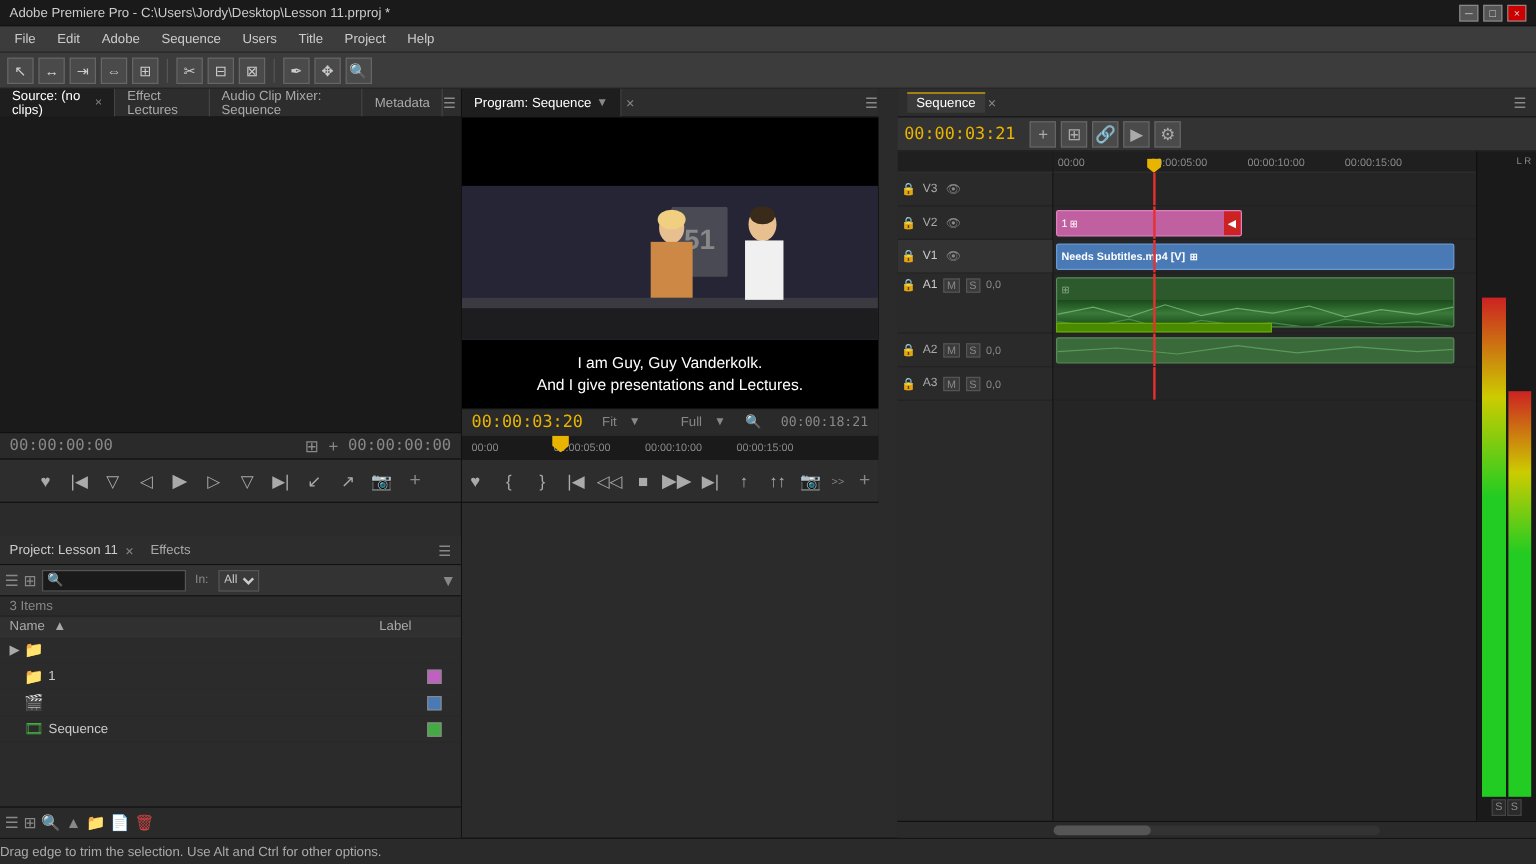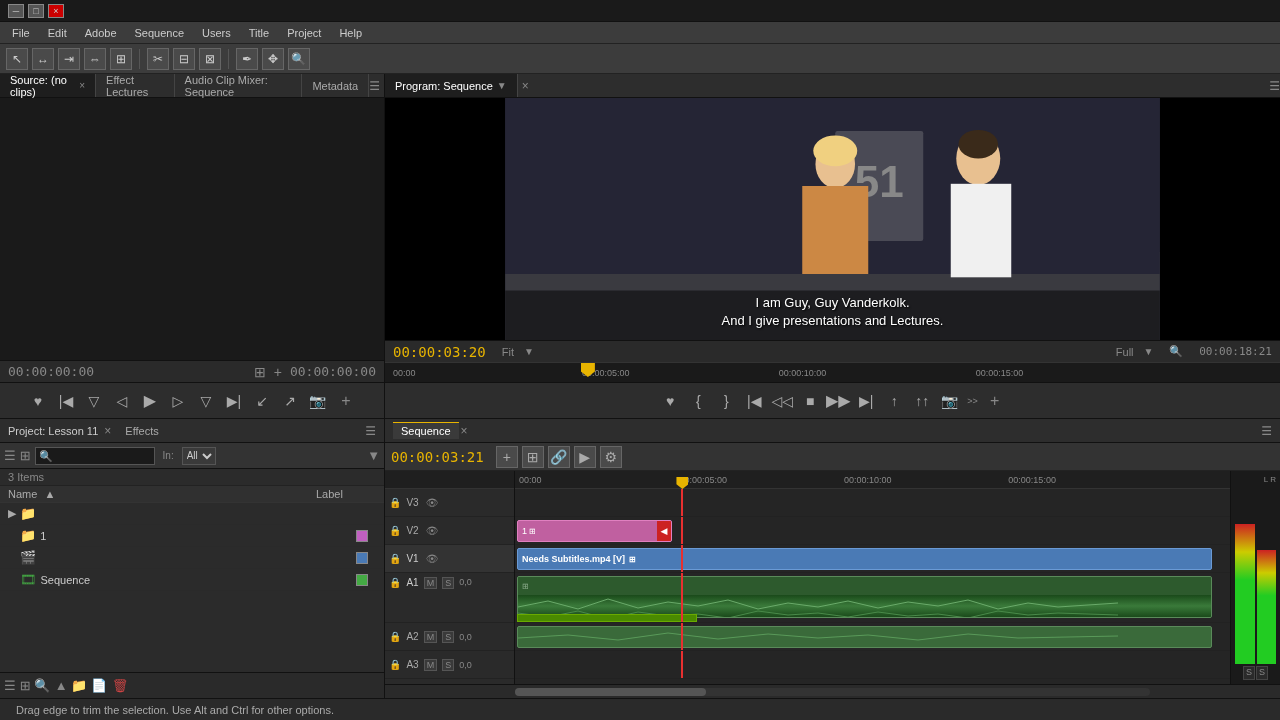"Adobe Premiere Pro -" span { html: none -> <span>Adobe Premiere Pro - C:\Users\Jordy\Desktop\Lesson 11.prproj *</span> }
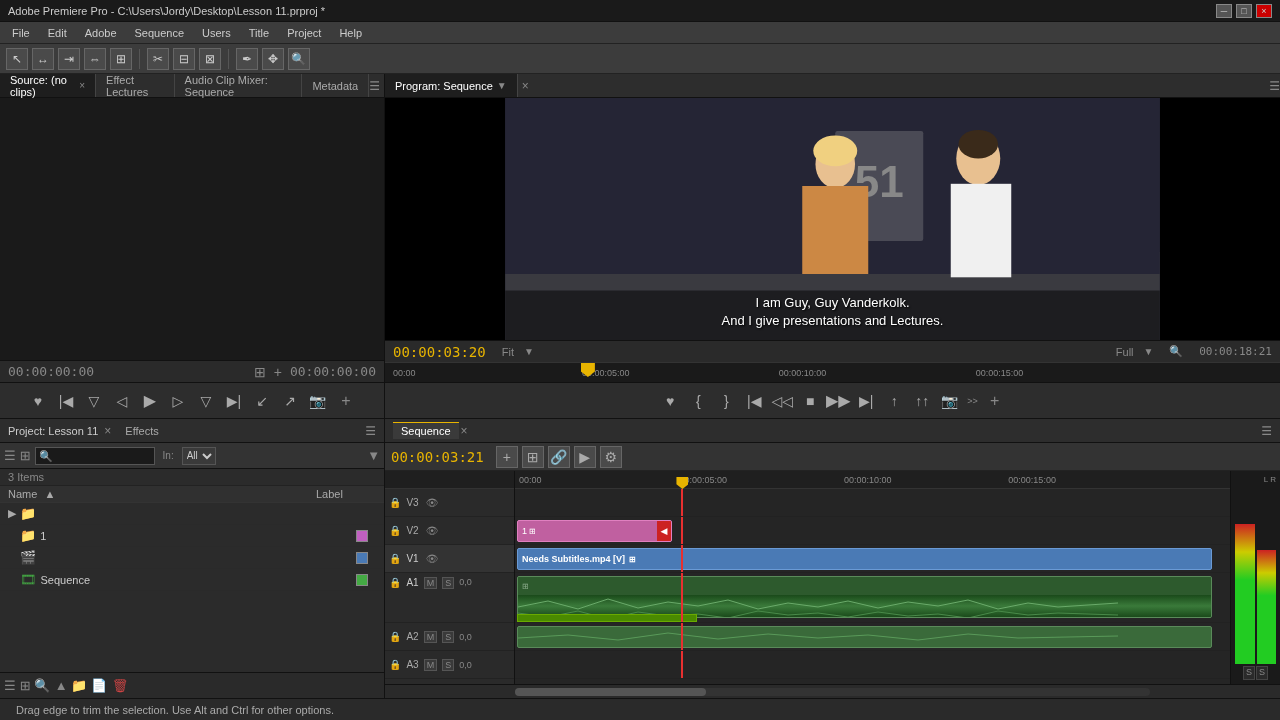"Source: (no clips)" #left-panel { gap: none -> 28px }
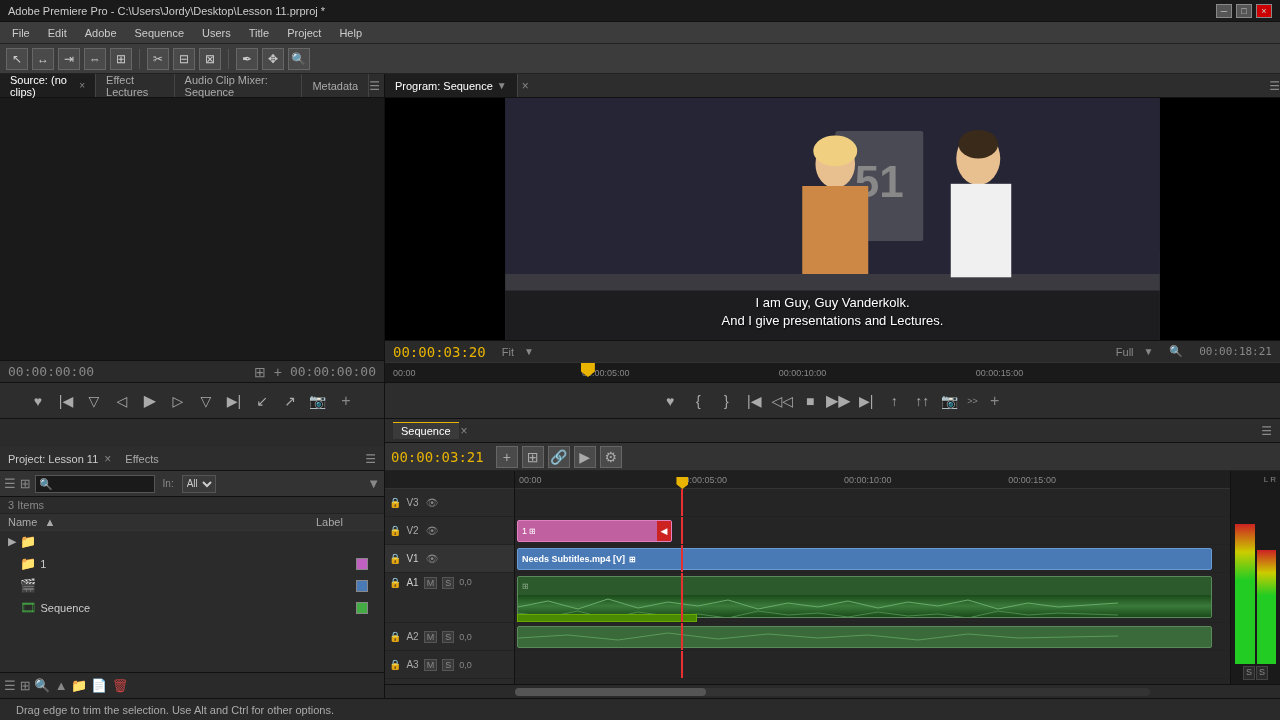"Program: Sequence" #right-panel { flex-direction: column -> row; gap: none -> 16px }
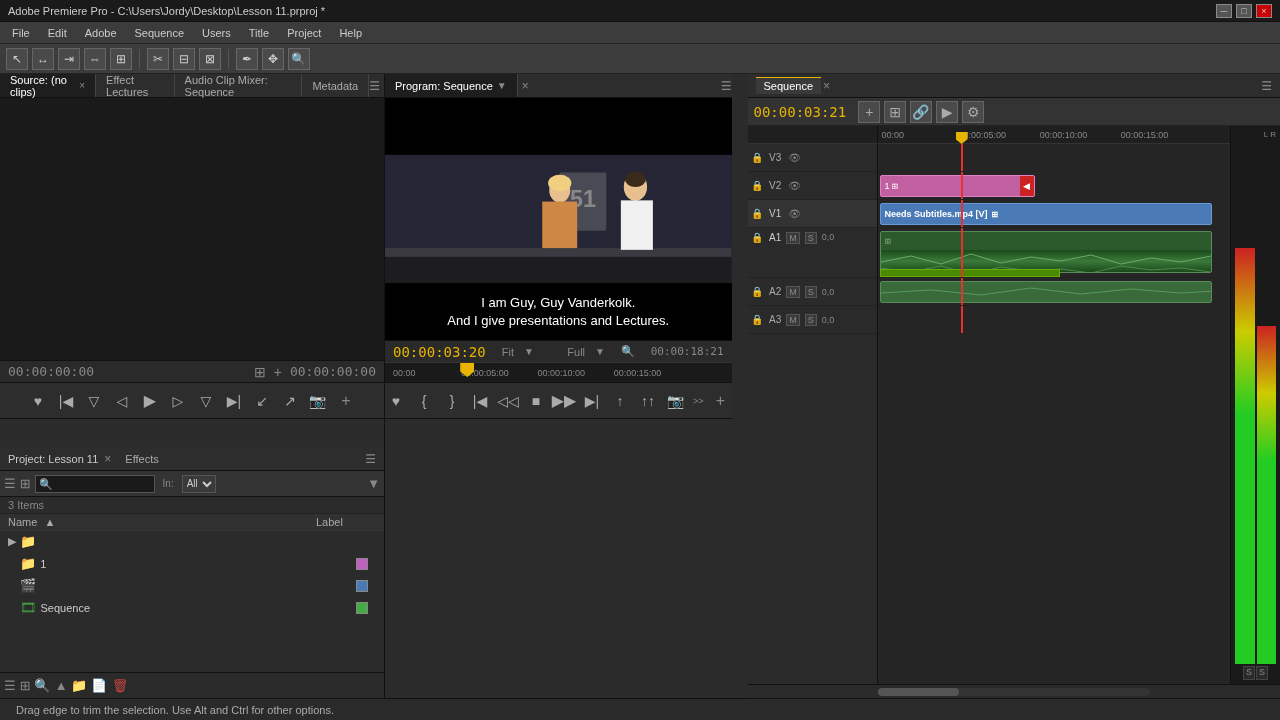"Drag edge to trim the" #status-bar { padding: 0 16px -> 0 0 }
